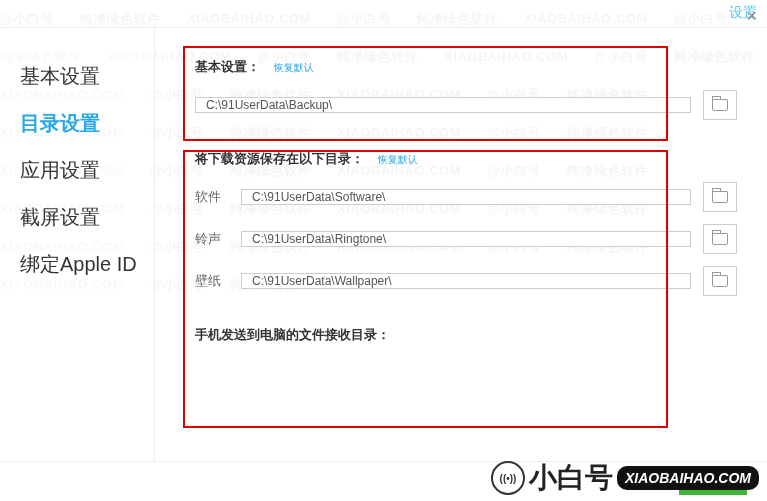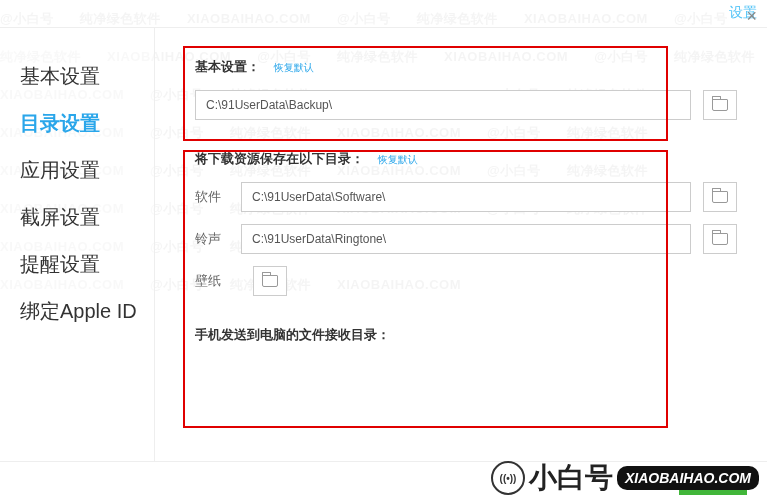"C:\91UserData\Backup\" .path-input { height: 30px -> 16px }
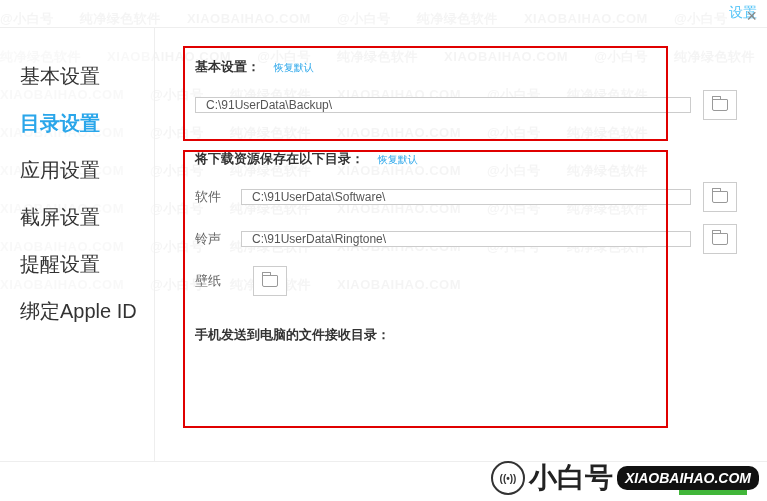"提醒设置" div.sidebar-item { html: <div>提醒设置</div> -> none }
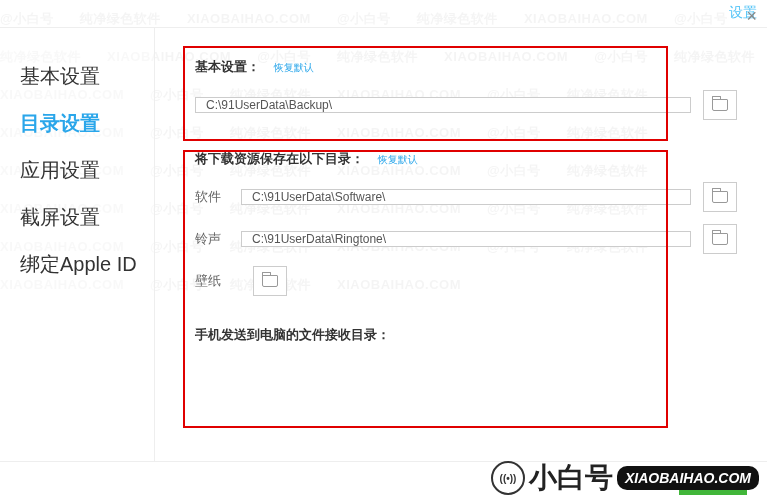"C:\91UserData\Wallpaper\" input.path-input { html: none -> <input> }
